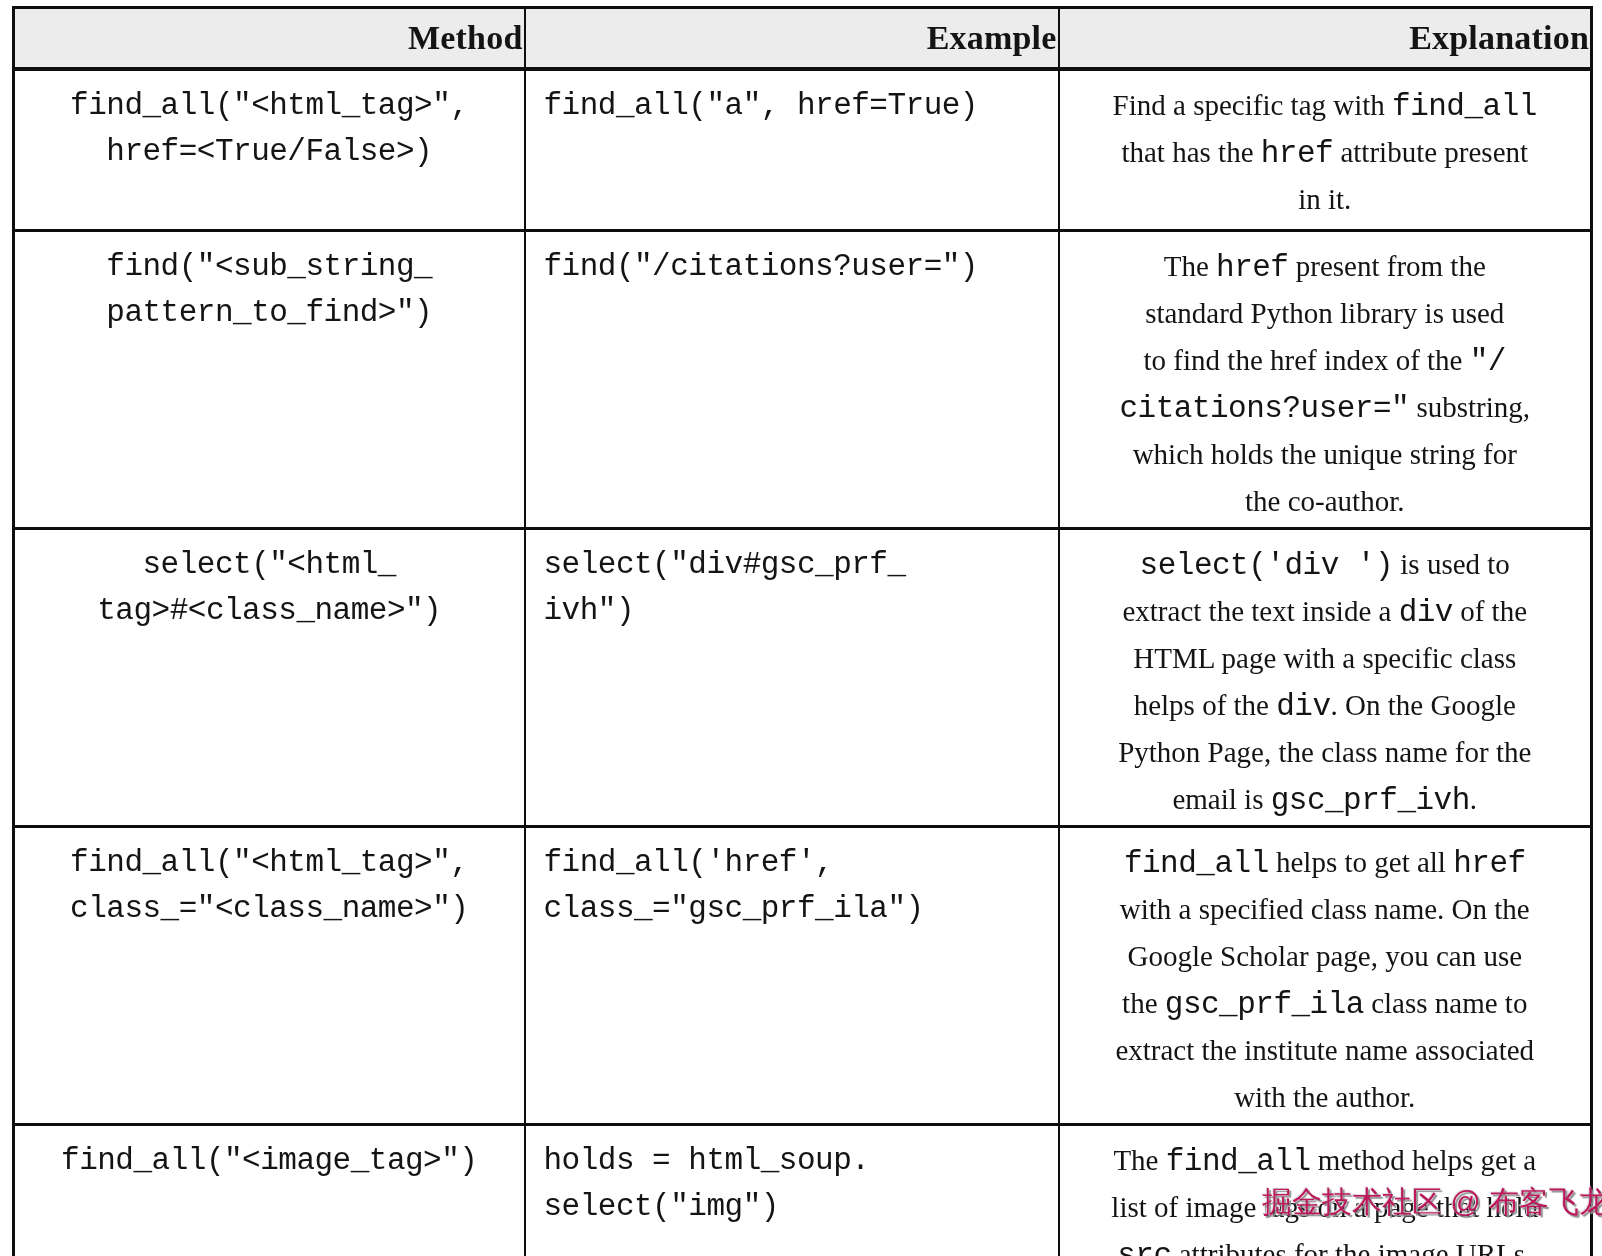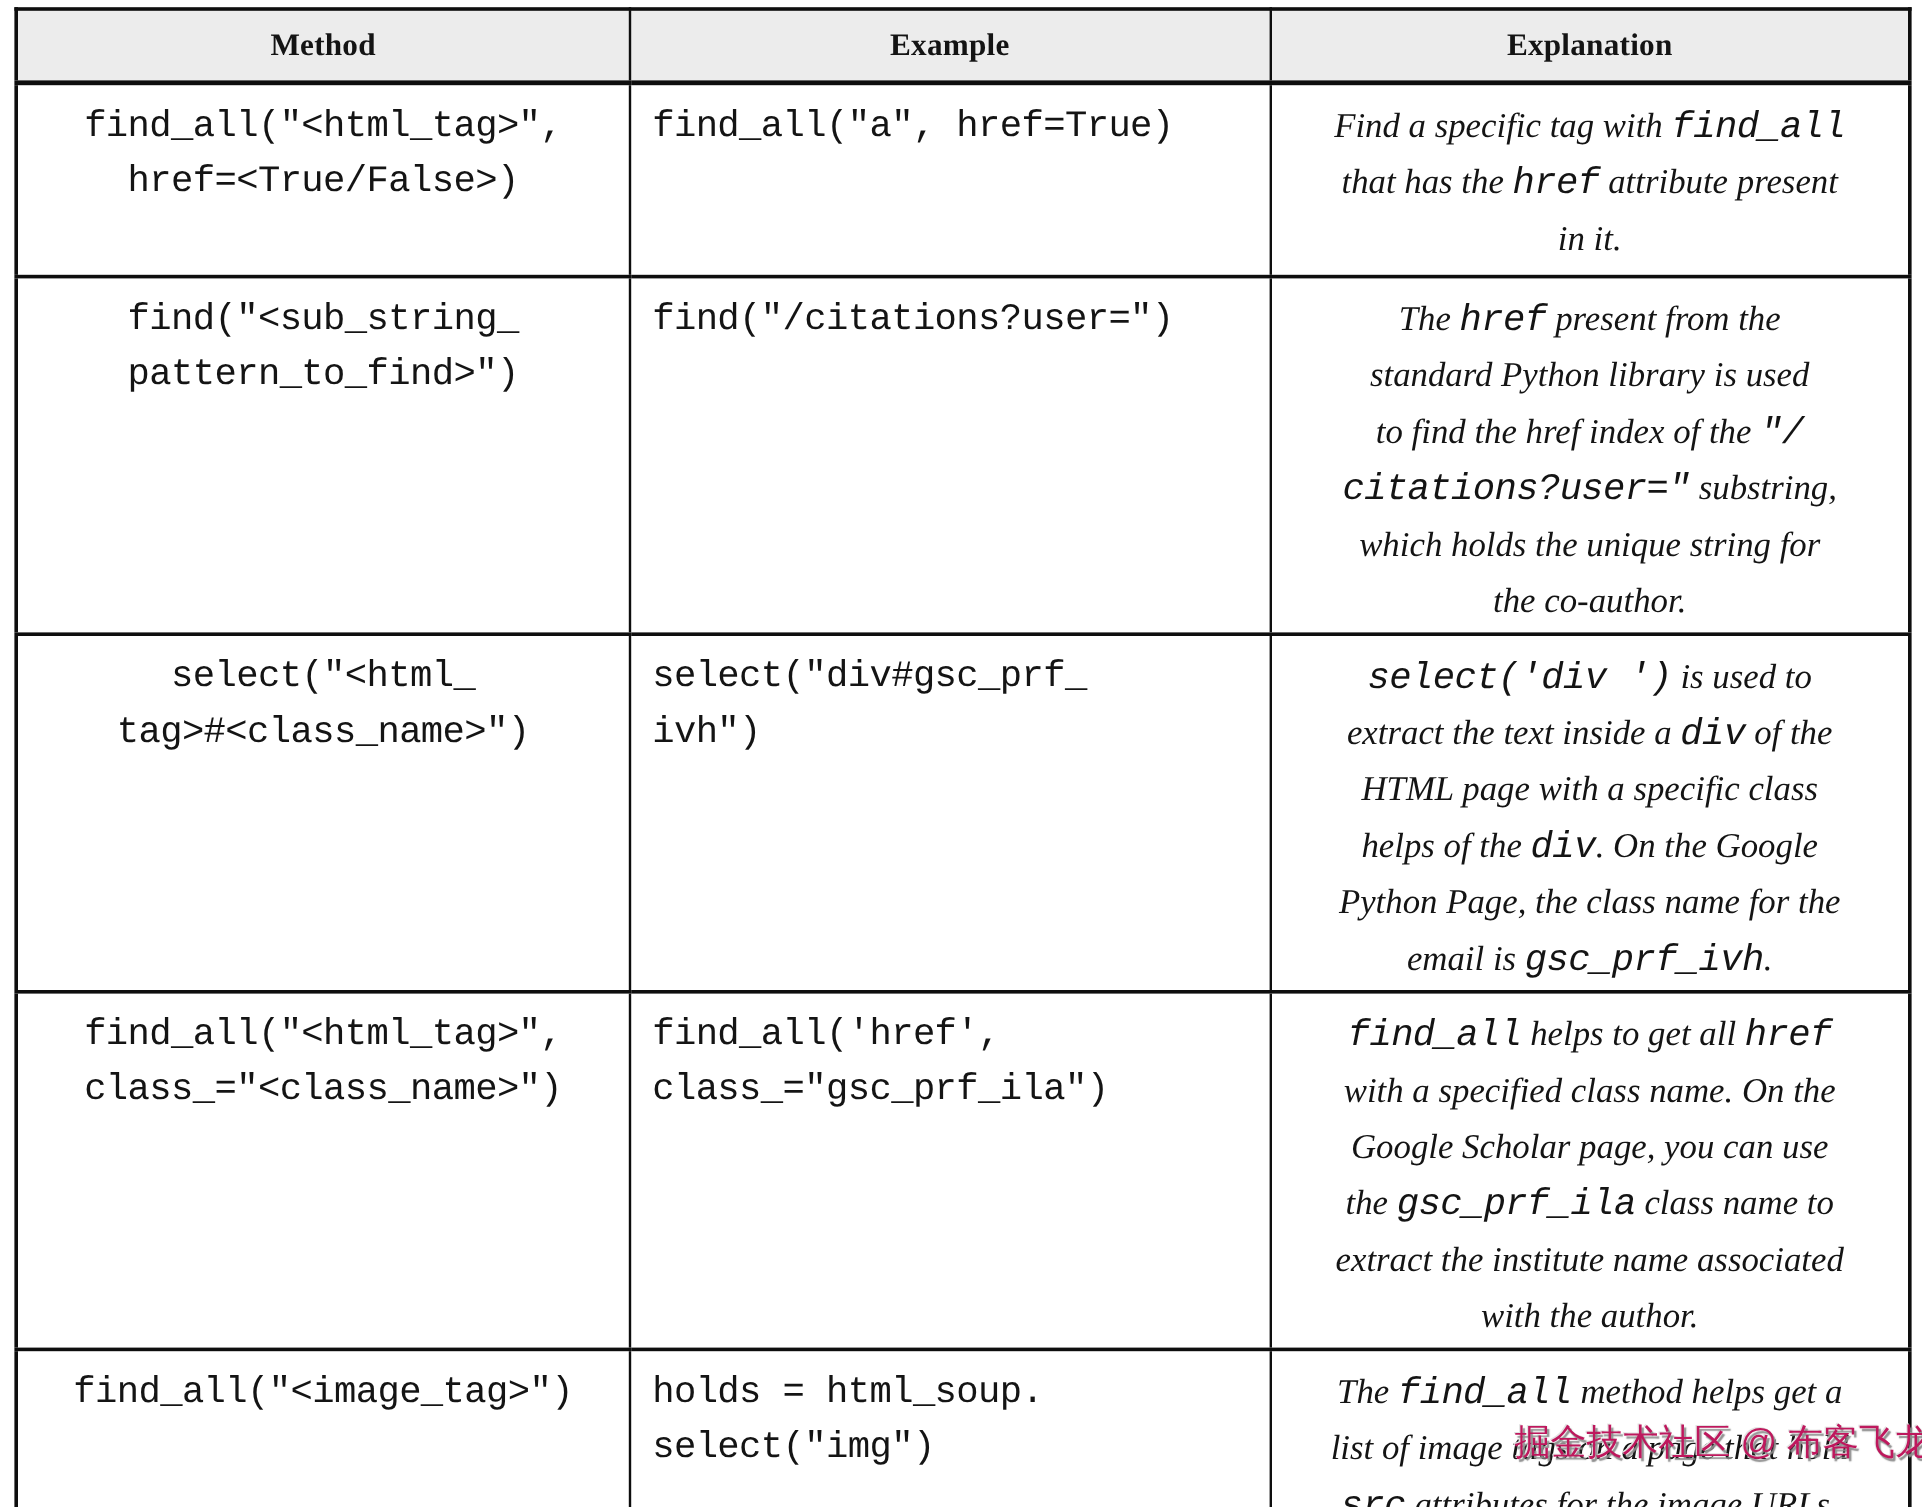"Method" table.methods th { font-size: 26px -> 34px; text-align: center -> right }
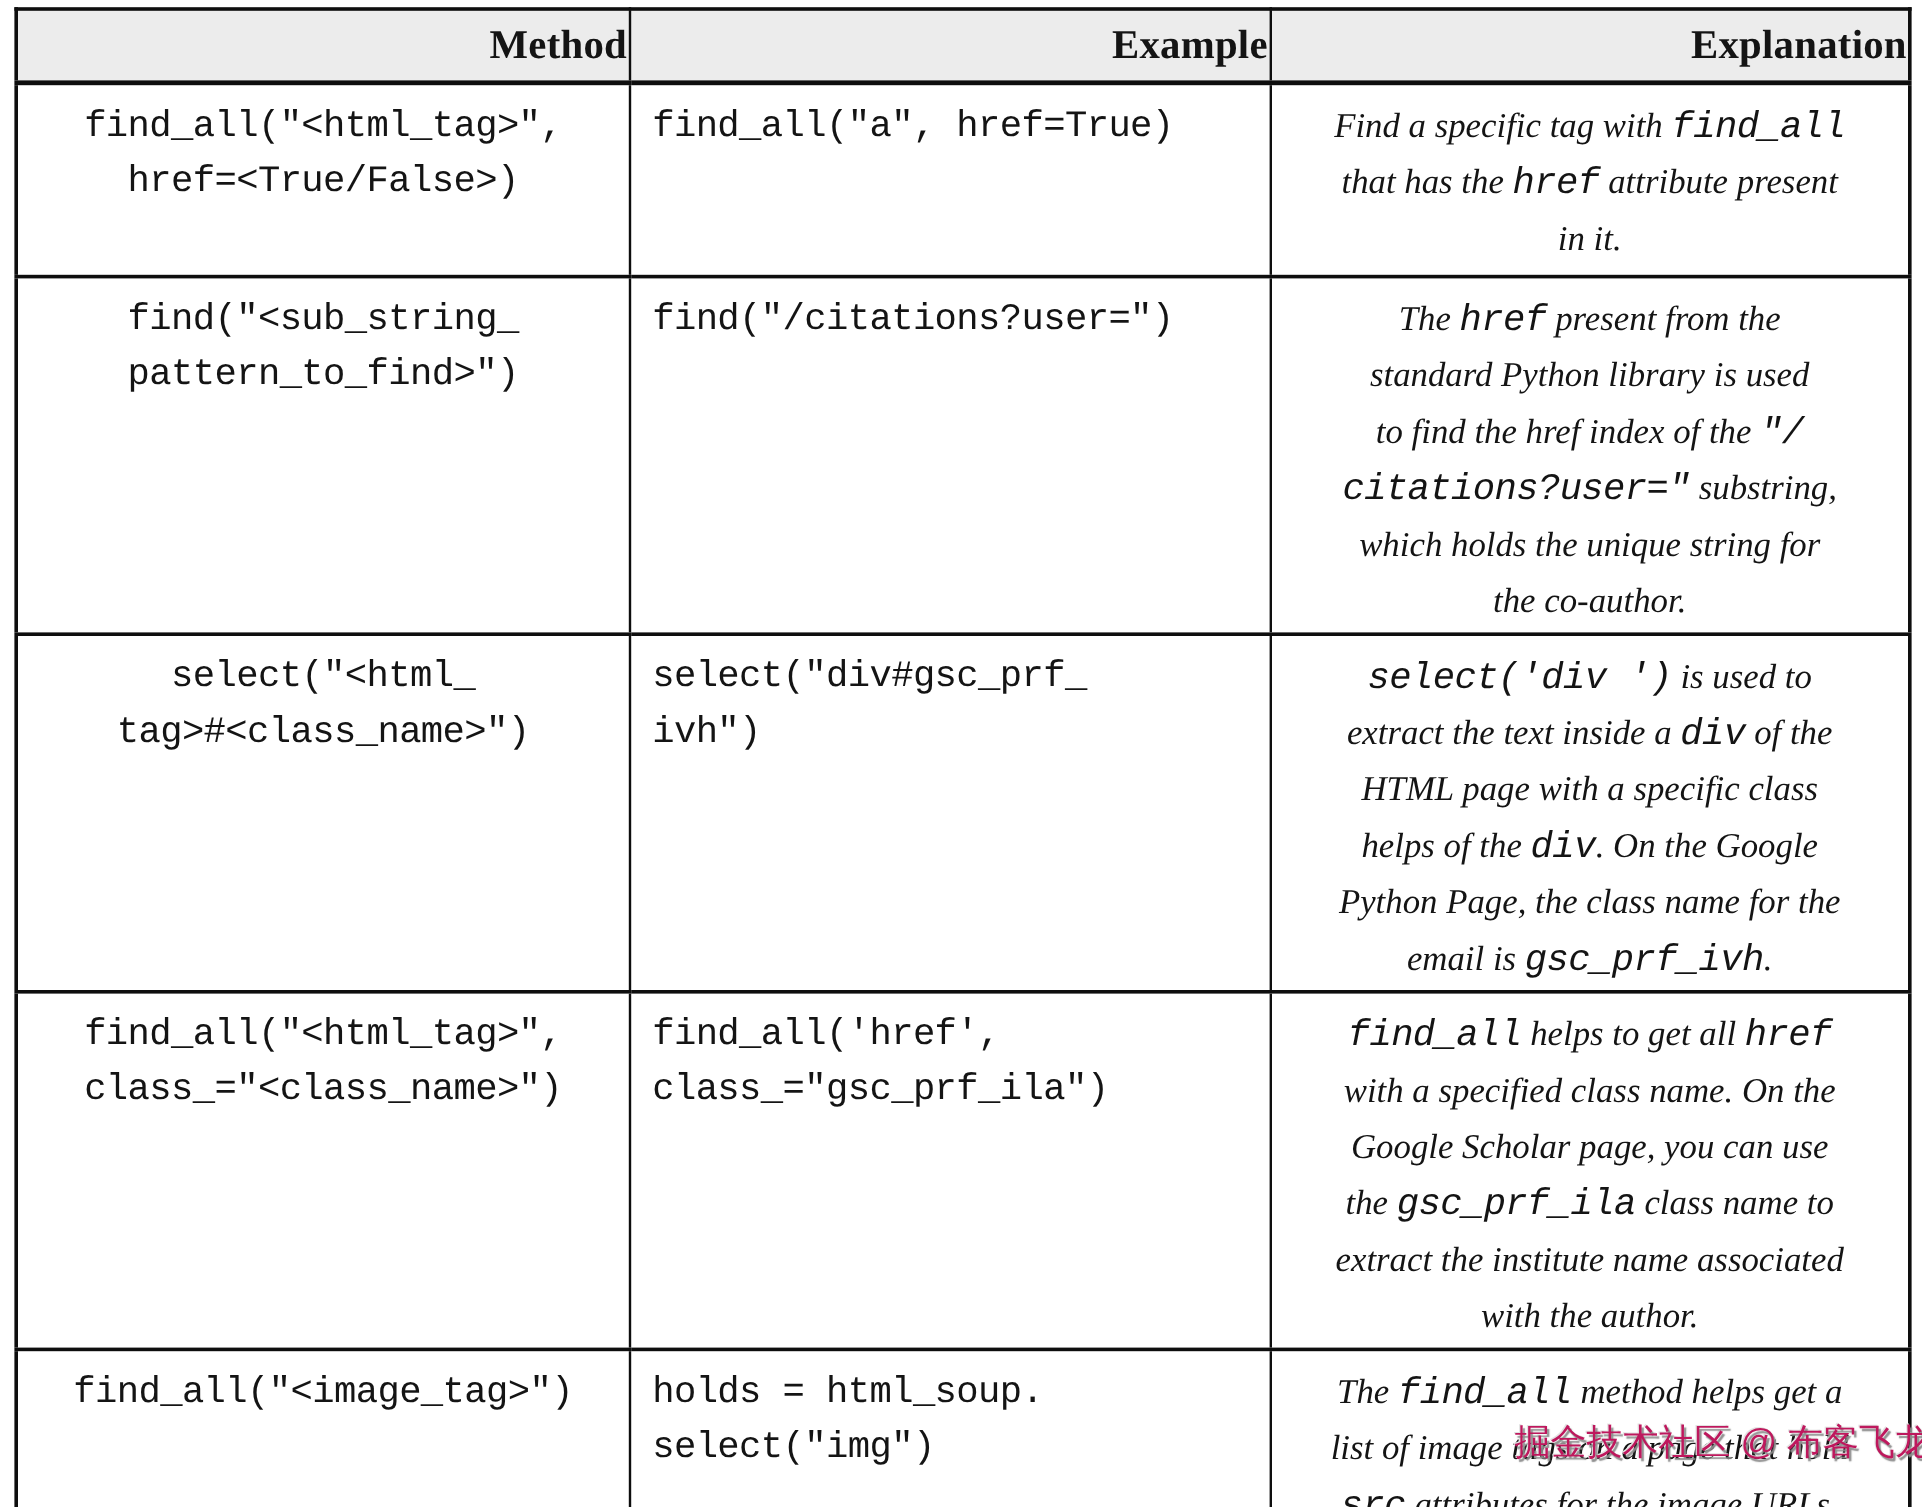"Find a specific tag with" td.explain-cell { font-style: italic -> none }
